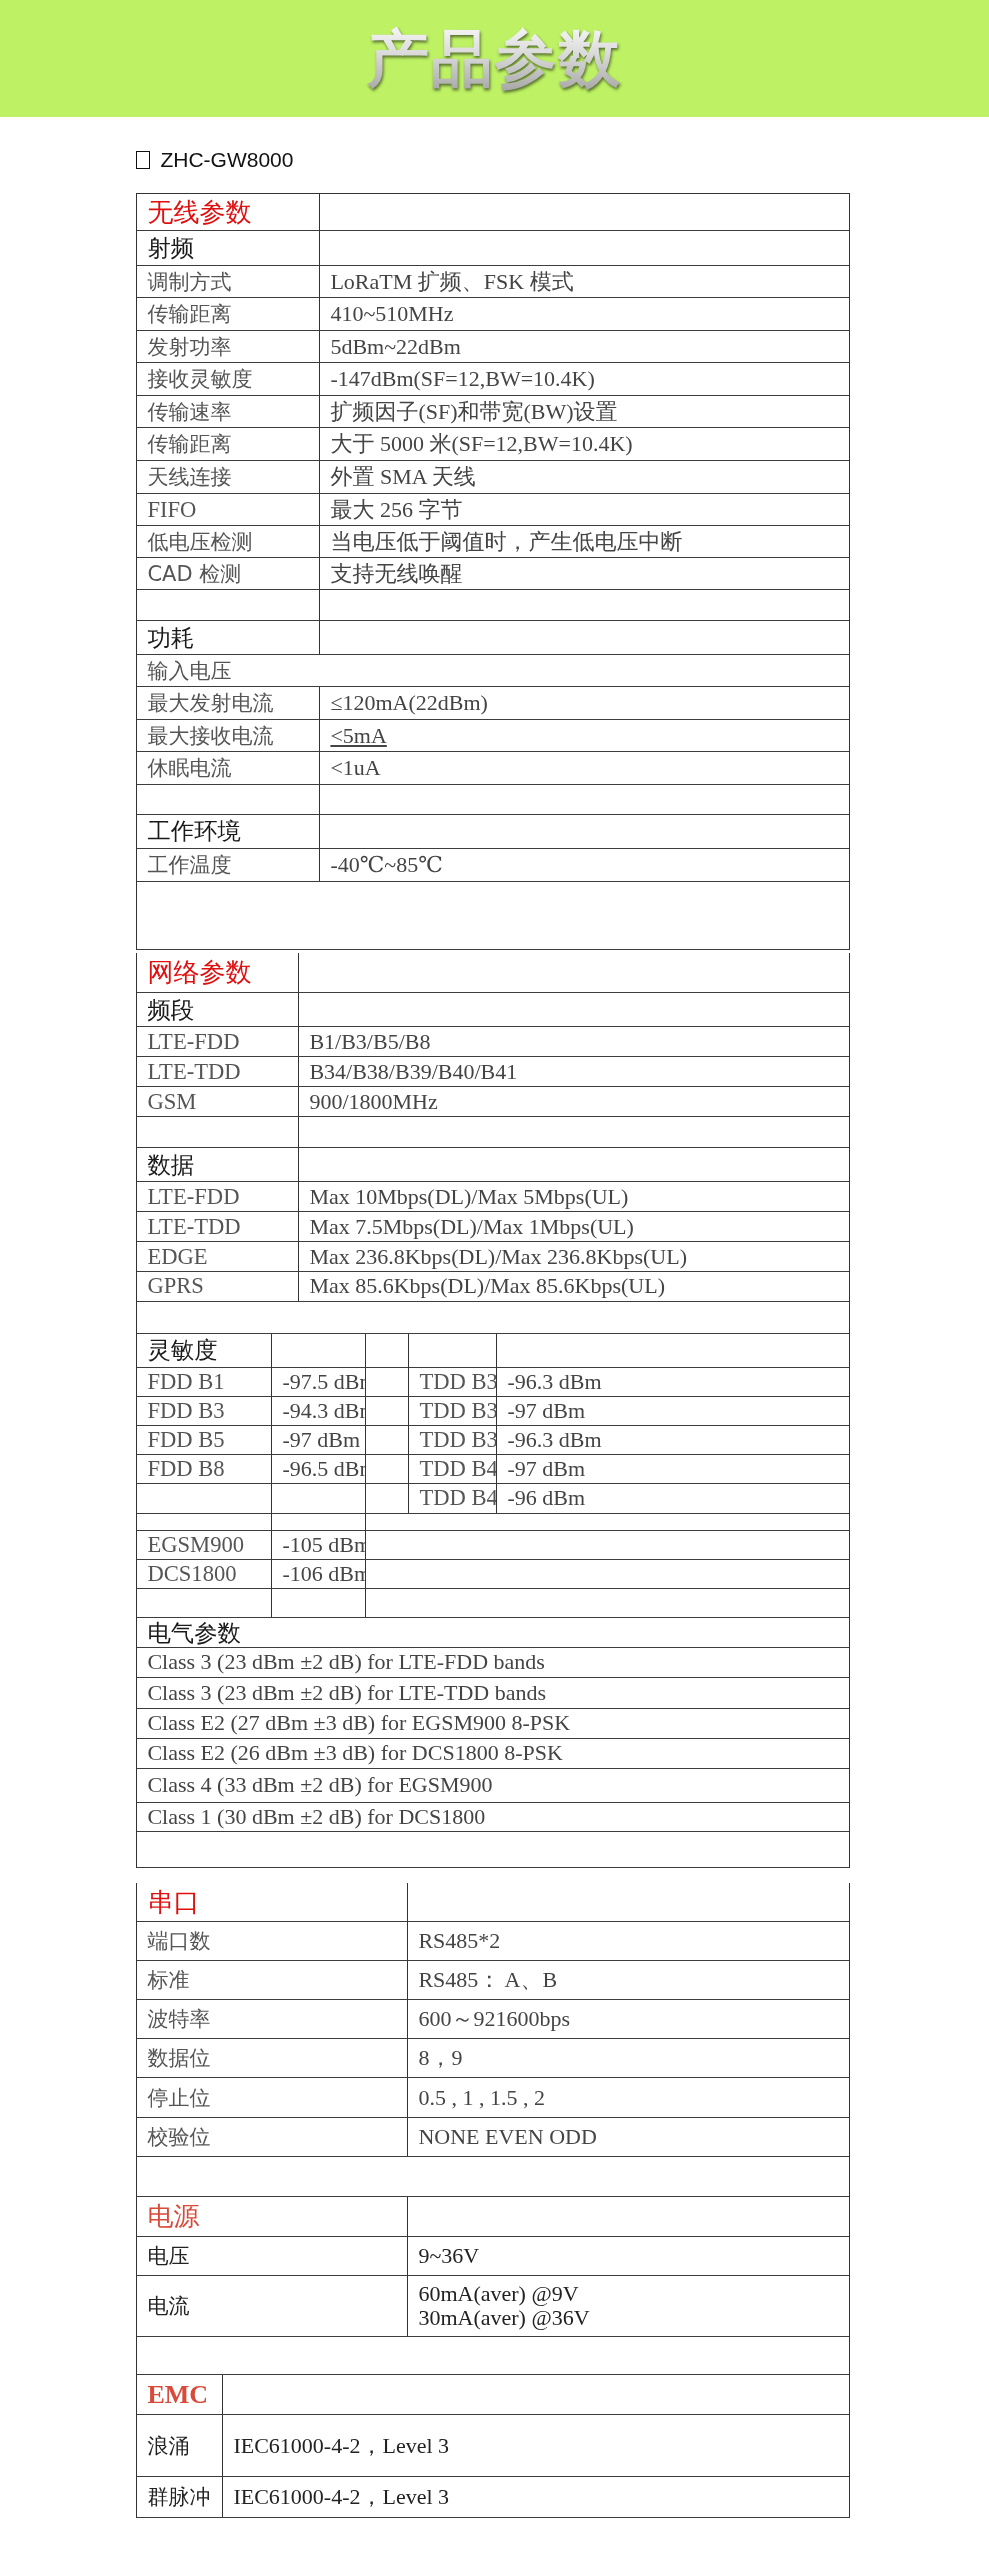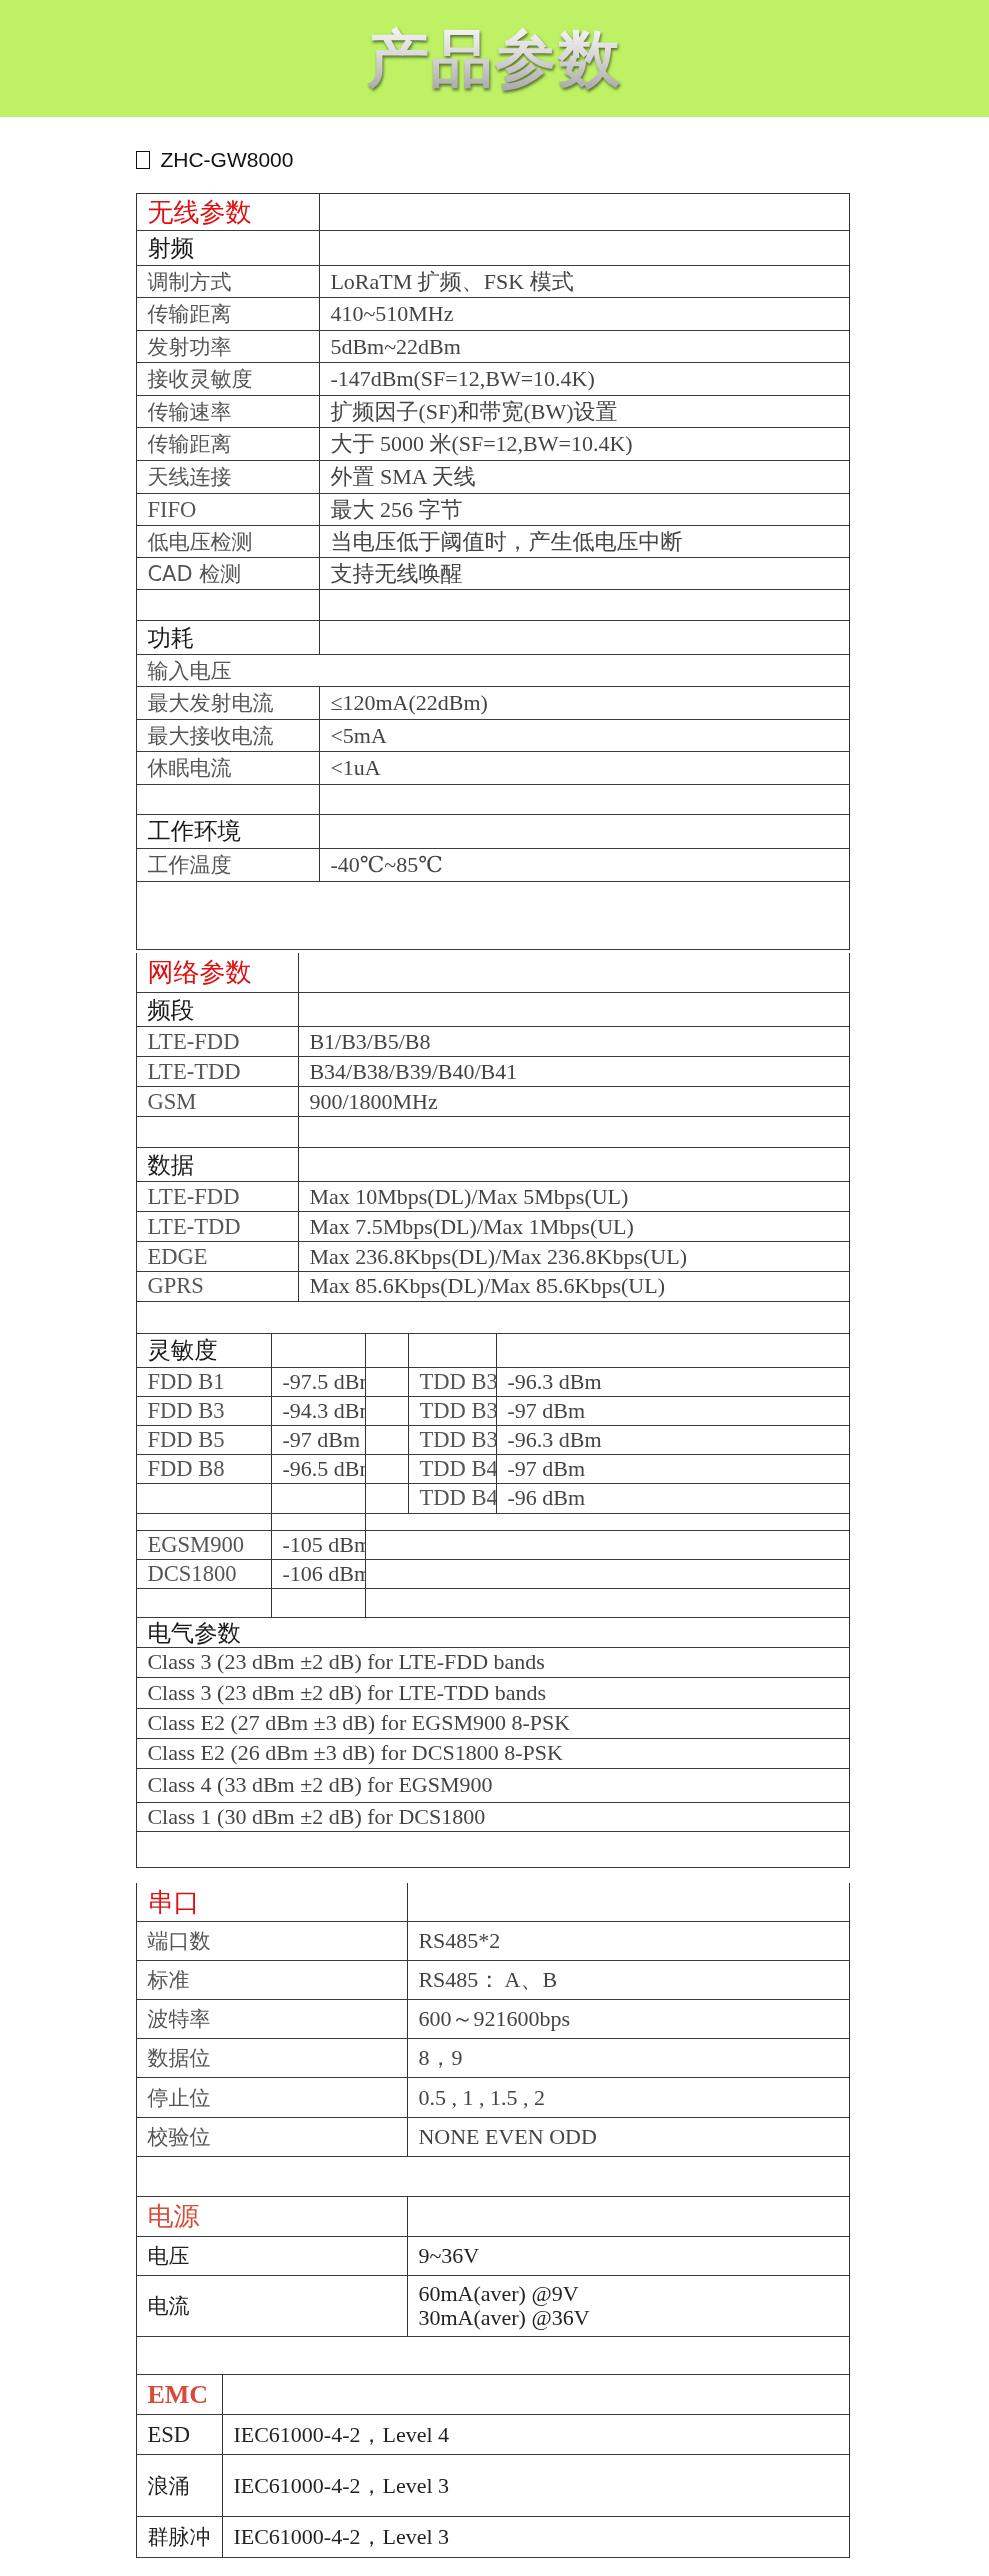"<5mA" div.cell { text-decoration: none -> underline }
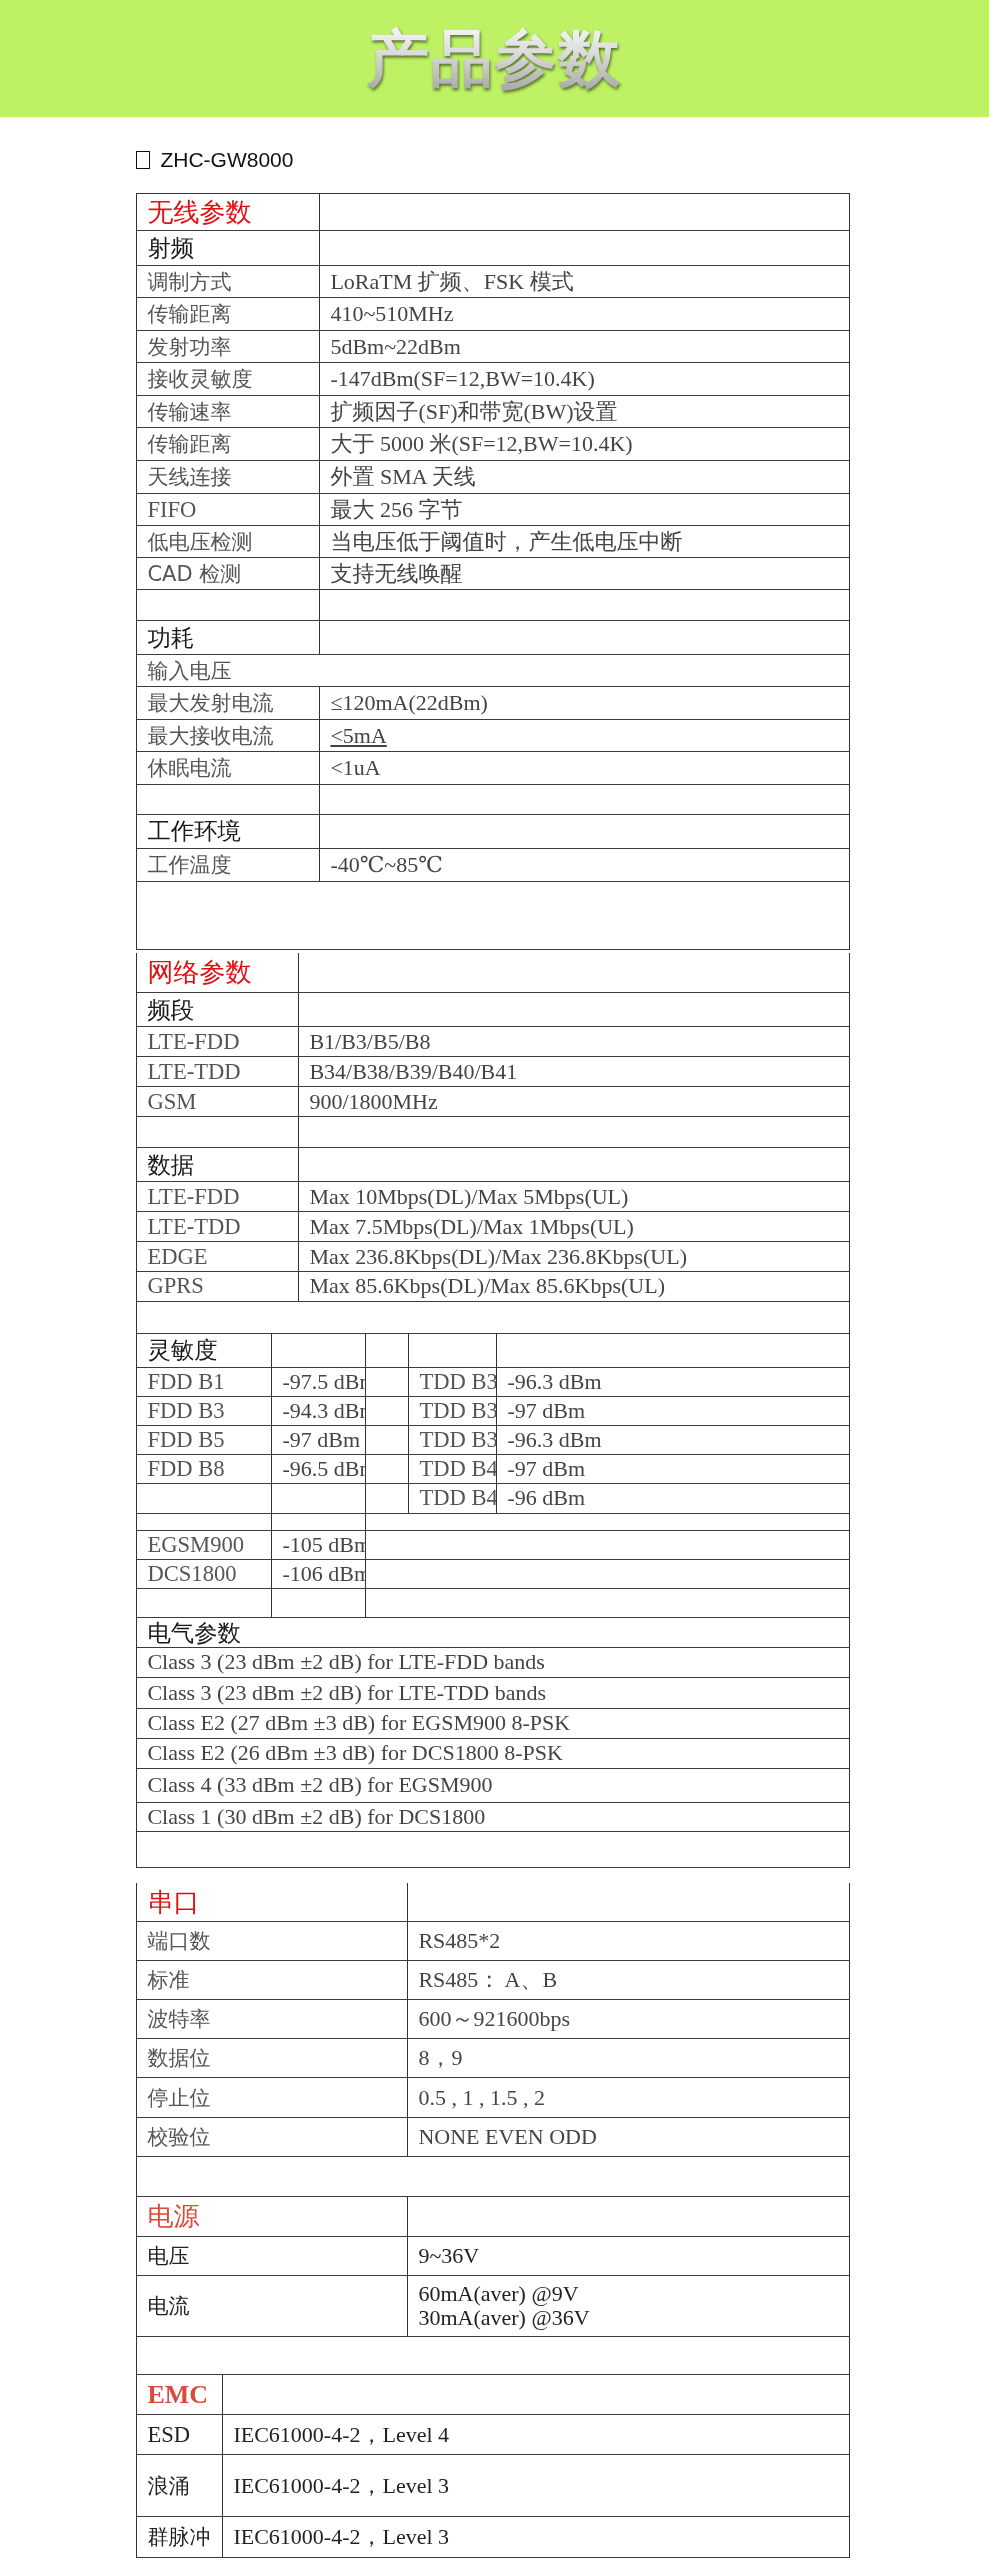"ESD" div.row { html: <div> <div>ESD</div> <div>IEC61000-4-2，Level 4</div> </div> -> none }
